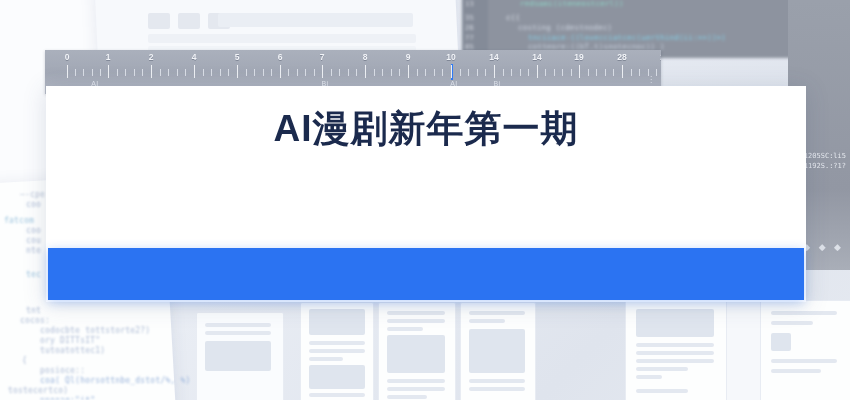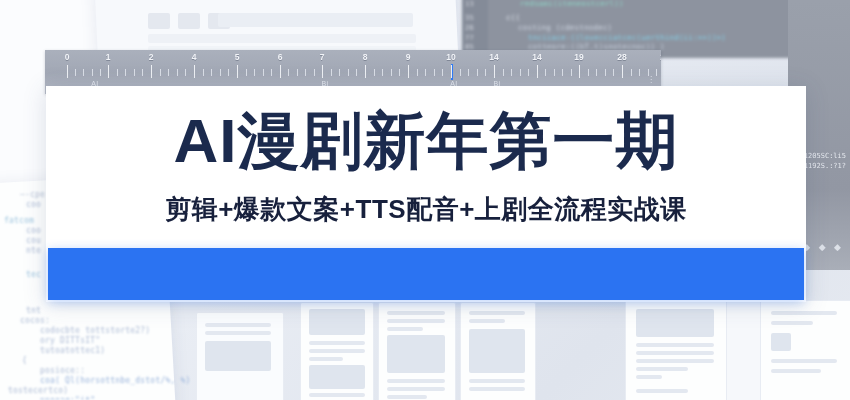"AI漫剧新年第一期" #title { font-size: 62px -> 37px }
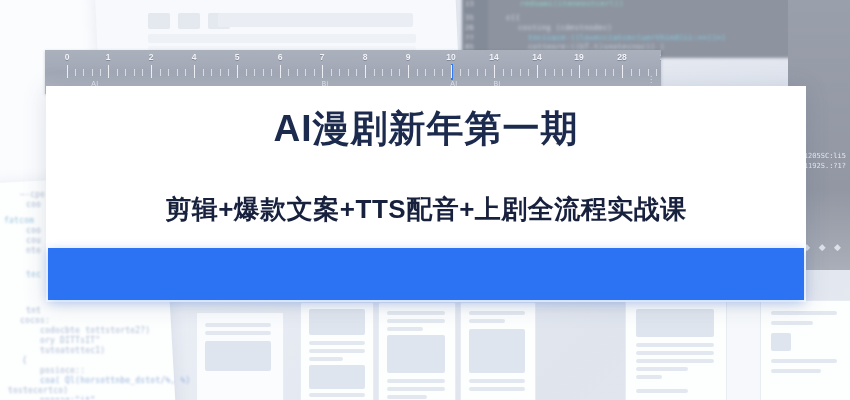"剪辑+爆款文案+TTS配音+上剧全流程实战课" div { html: <div>剪辑+爆款文案+TTS配音+上剧全流程实战课</div> -> none }
